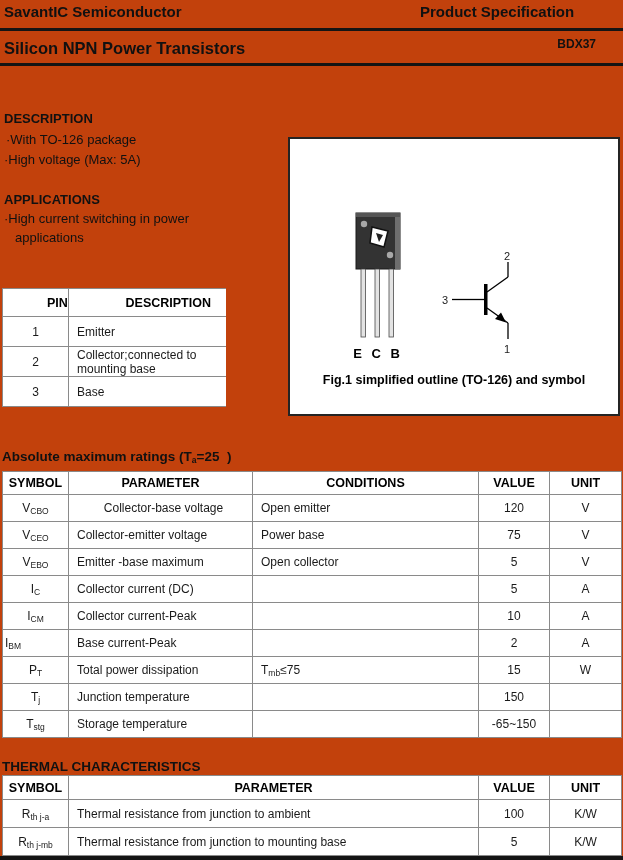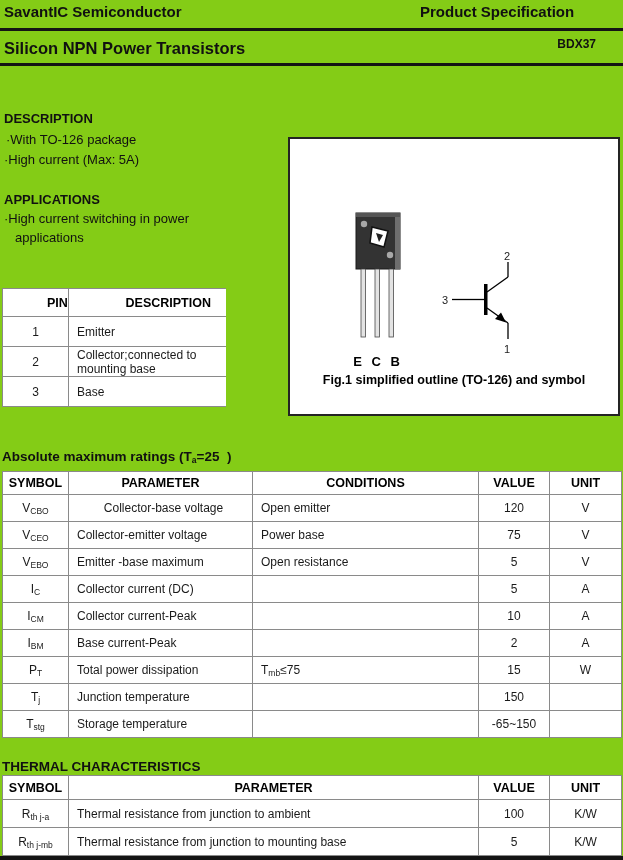"SavantIC Semiconductor" #page { background: #84cc16 -> #c2410c }
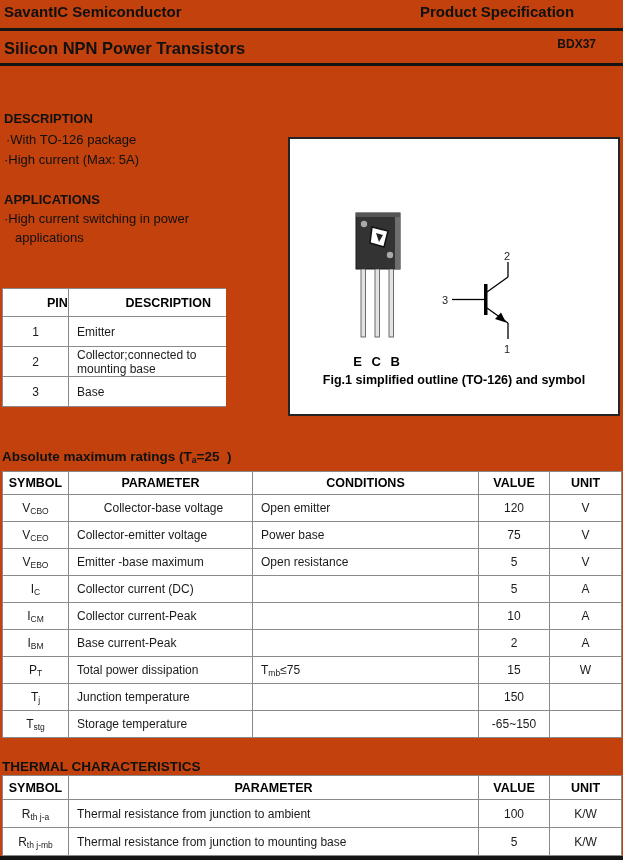"·High current (Max: 5A)" div.abs { text: current -> voltage }
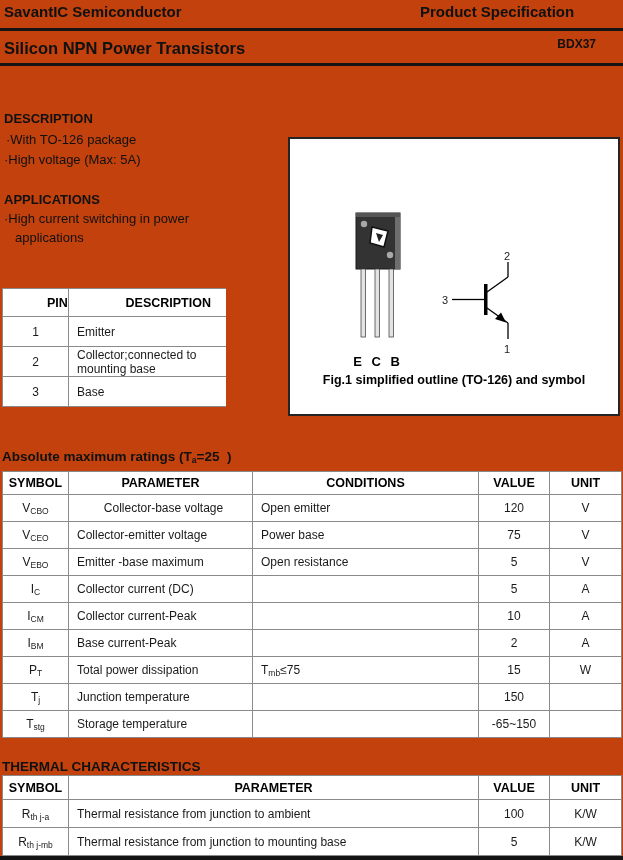"E C B" #ecb-label { top: 215px -> 207px }
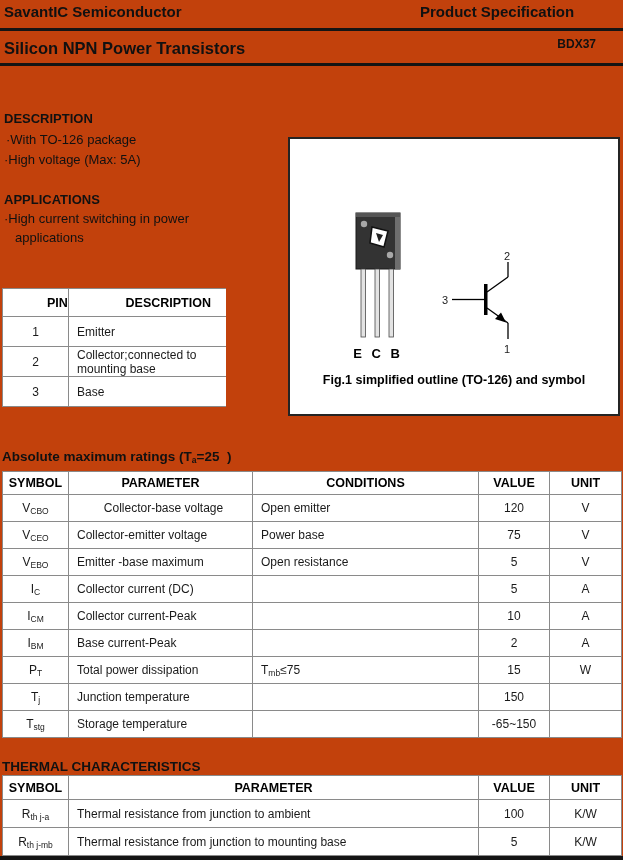"Open resistance" td.pl { text: resistance -> collector }
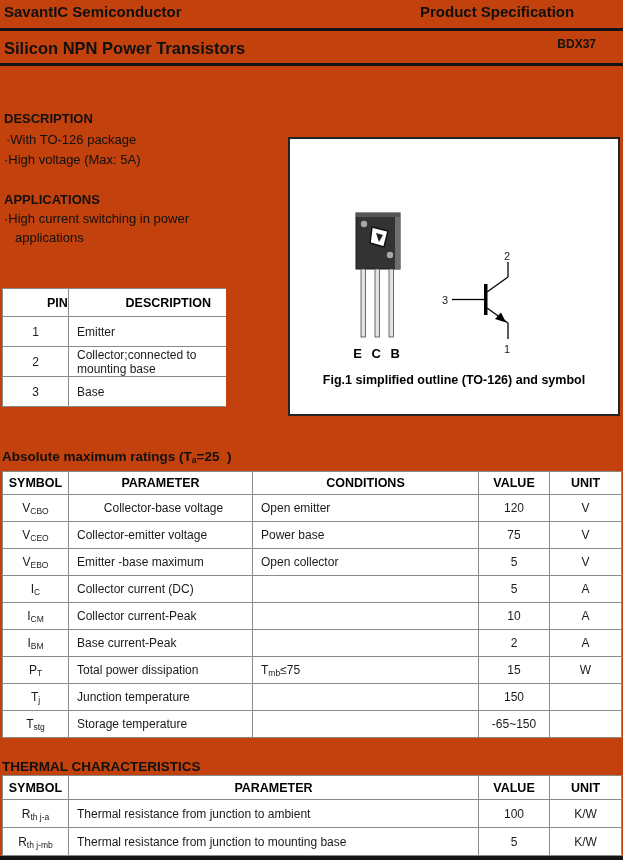"IBM" td { text-align: center -> left }
